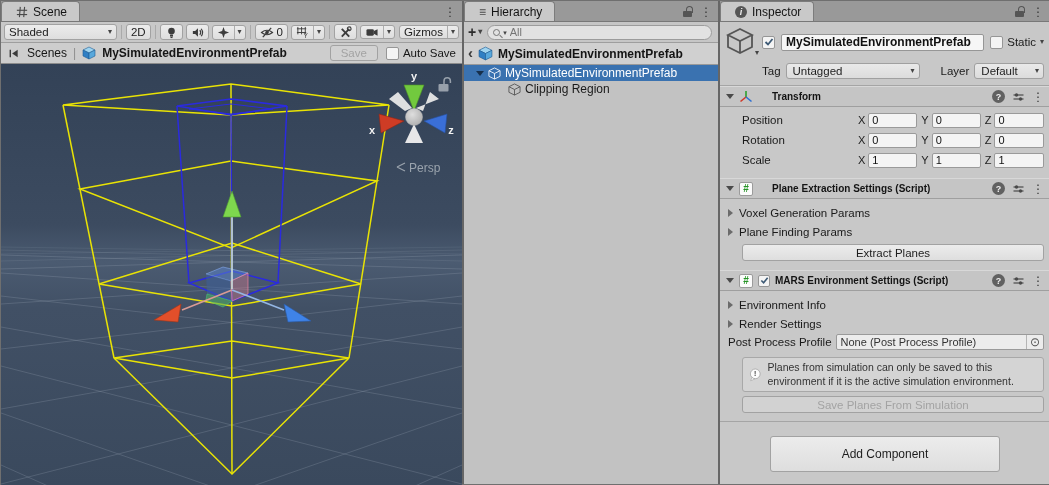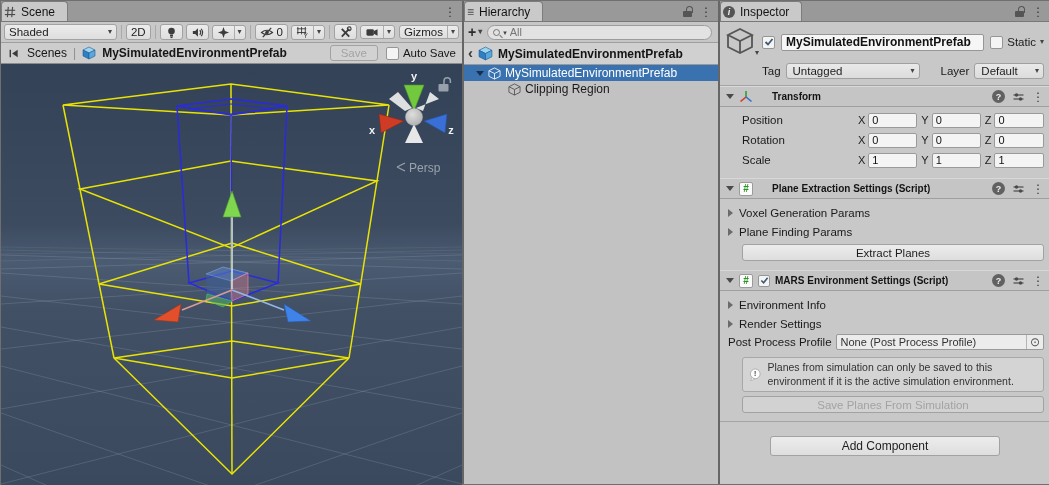"Scene" .tab { padding: 0 12px 0 2px -> 0 12px 0 14px }
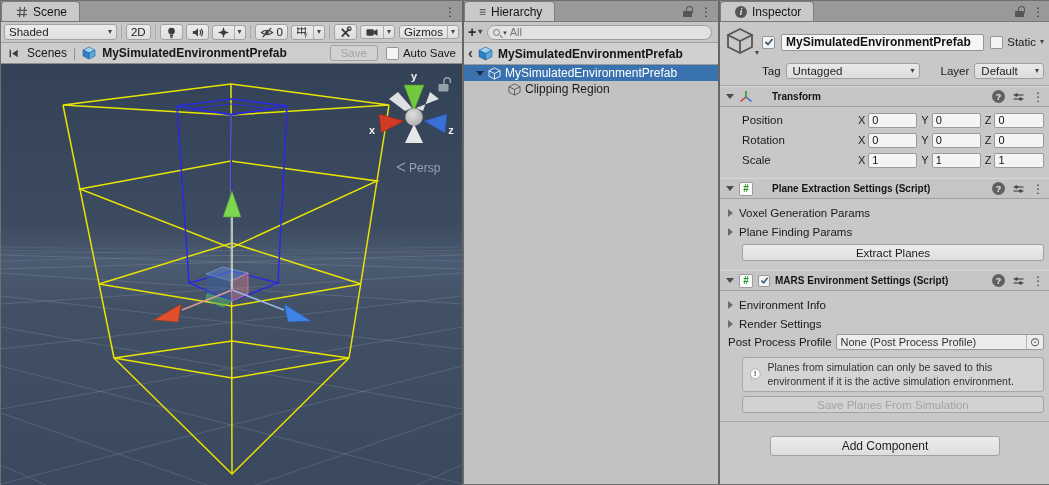"Add Component" .addcomp { height: 20px -> 36px }
